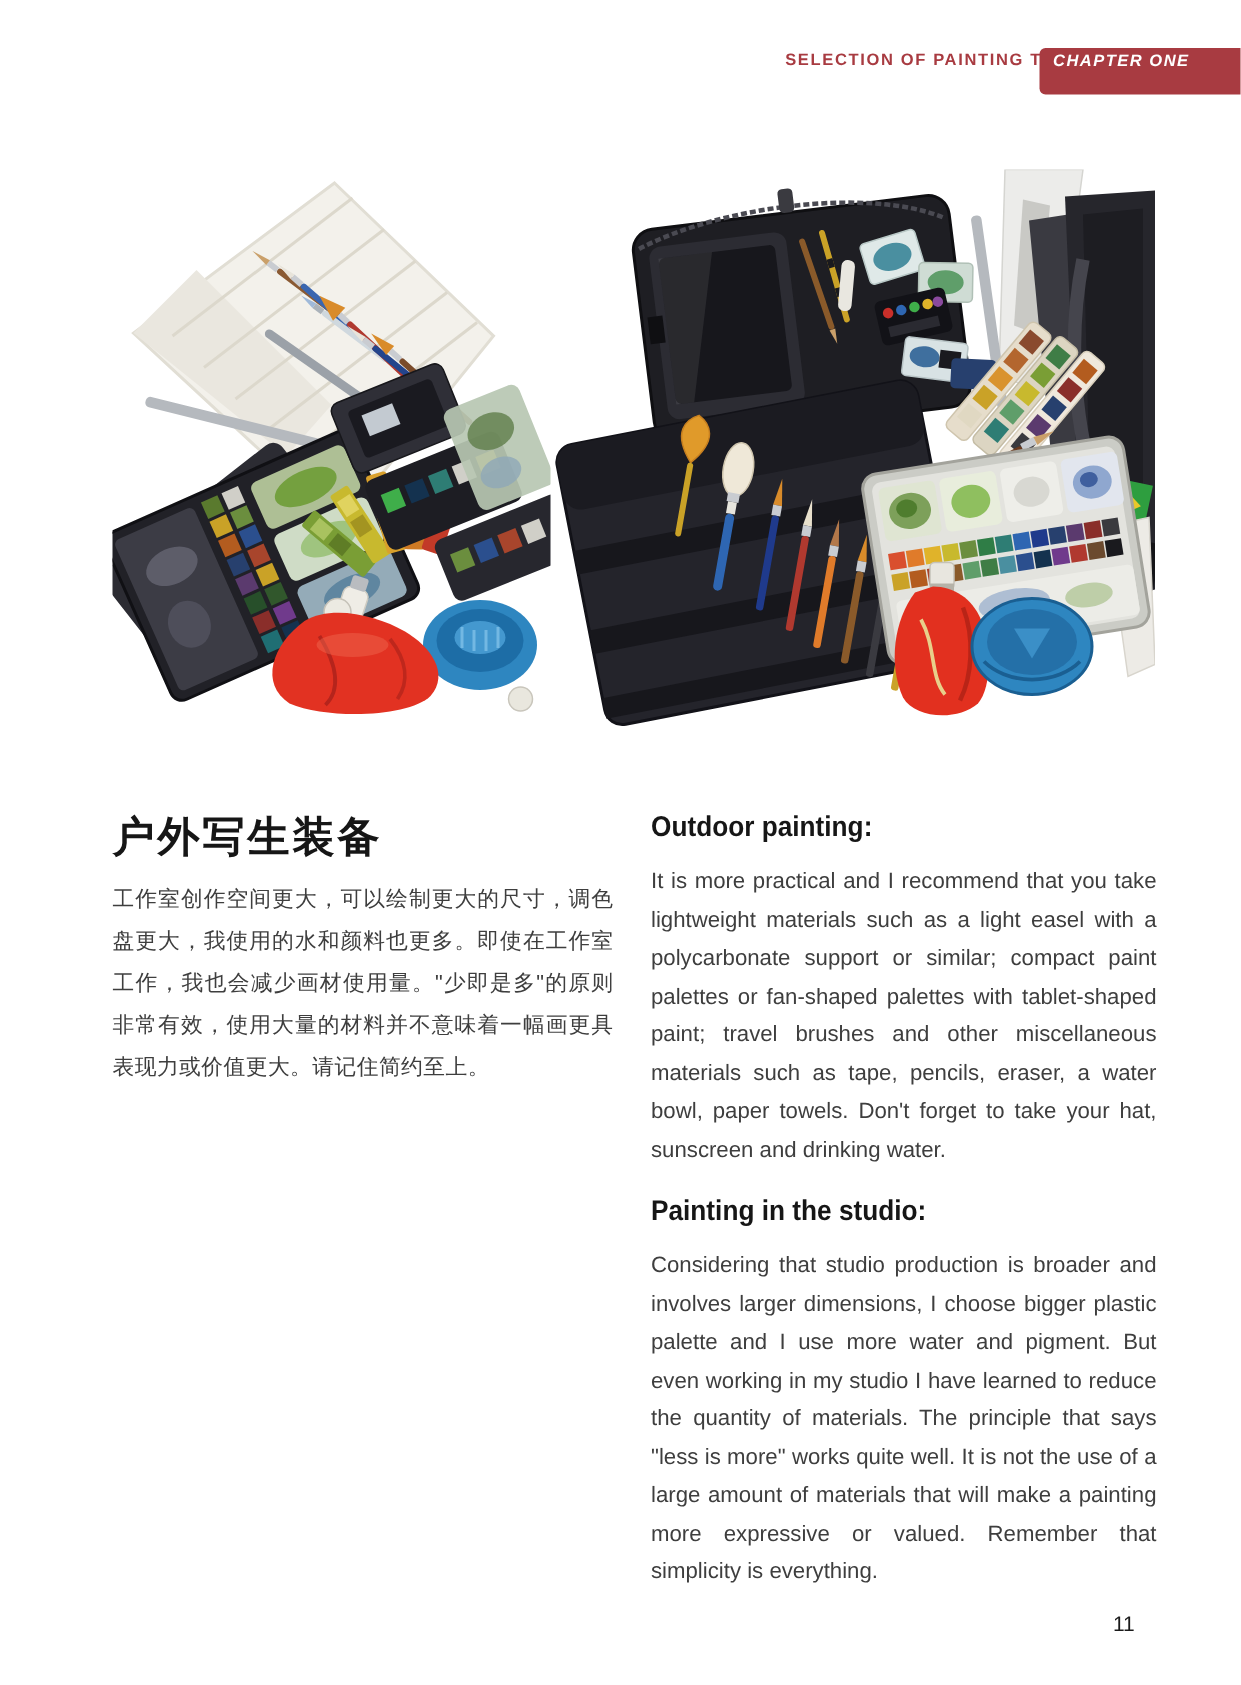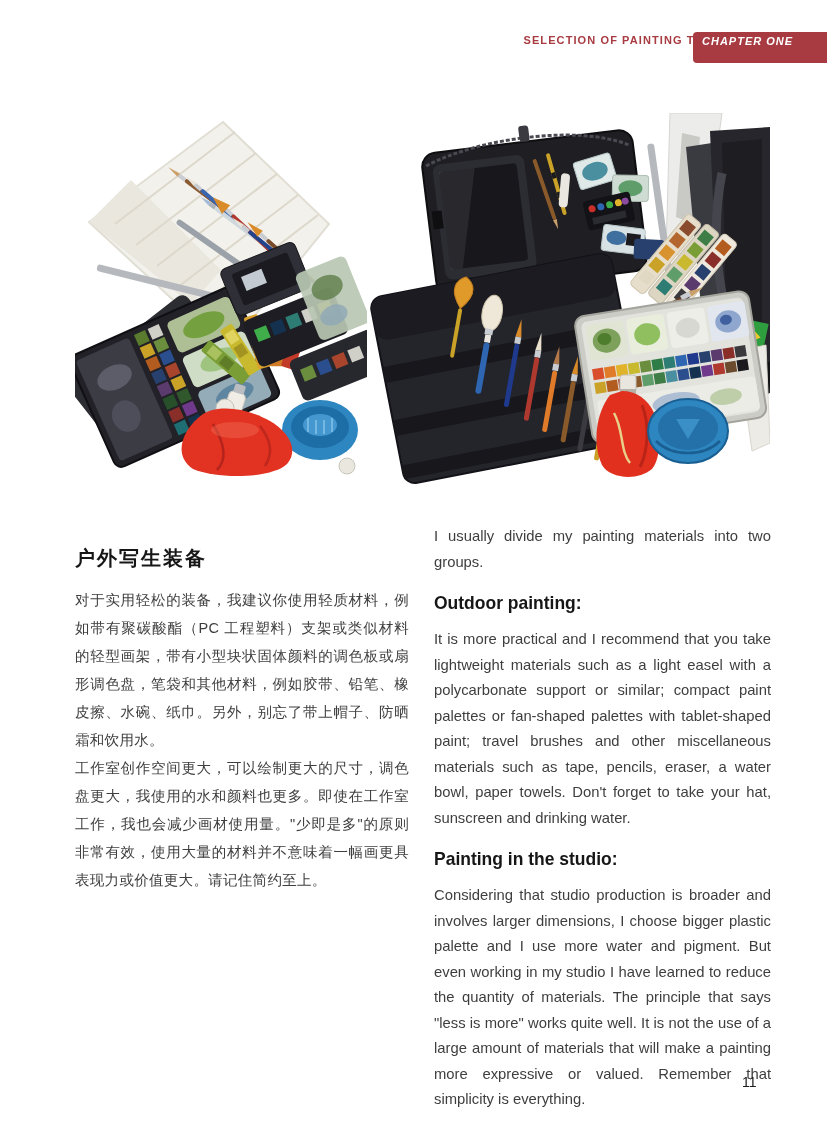"I usually divide my painting" p { html: <p>I usually divide my painting materials into two groups.</p> -> none }
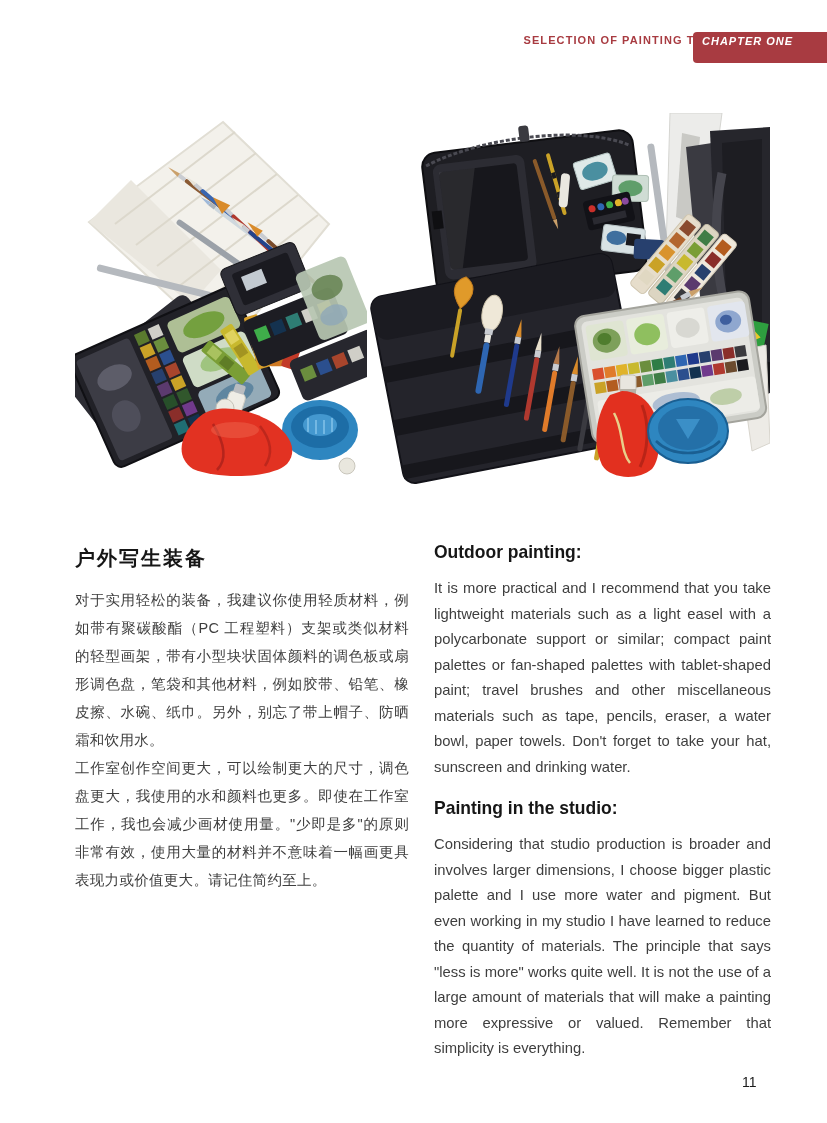"户外写生装备" h2.zh { font-size: 20px -> 28px }
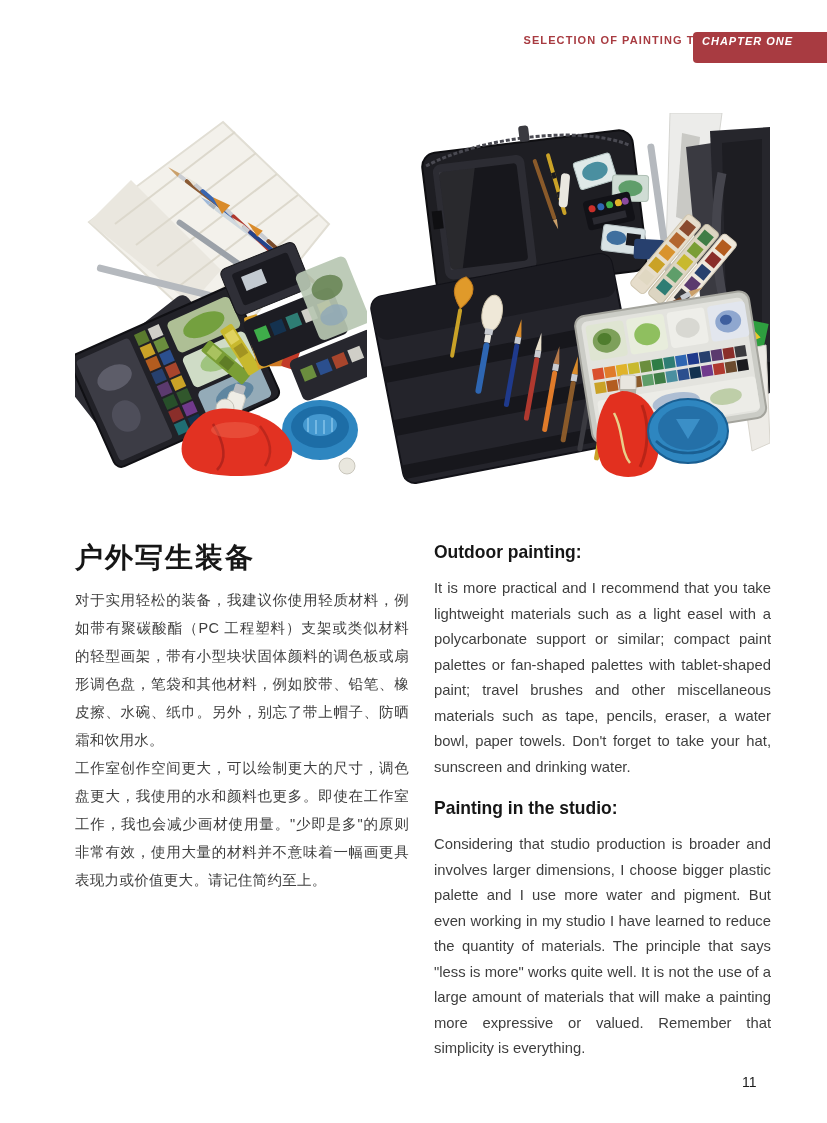"对于实用轻松的装备，我建议你使用轻质材料，例如带有聚碳酸酯（PC" p { html: <p>对于实用轻松的装备，我建议你使用轻质材料，例如带有聚碳酸酯（PC 工程塑料）支架或类似材料的轻型画架，带有小型块状固体颜料的调色板或扇形调色盘，笔袋和其他材料，例如胶带、铅笔、橡皮擦、水碗、纸巾。另外，别忘了带上帽子、防晒霜和饮用水。</p> -> none }
